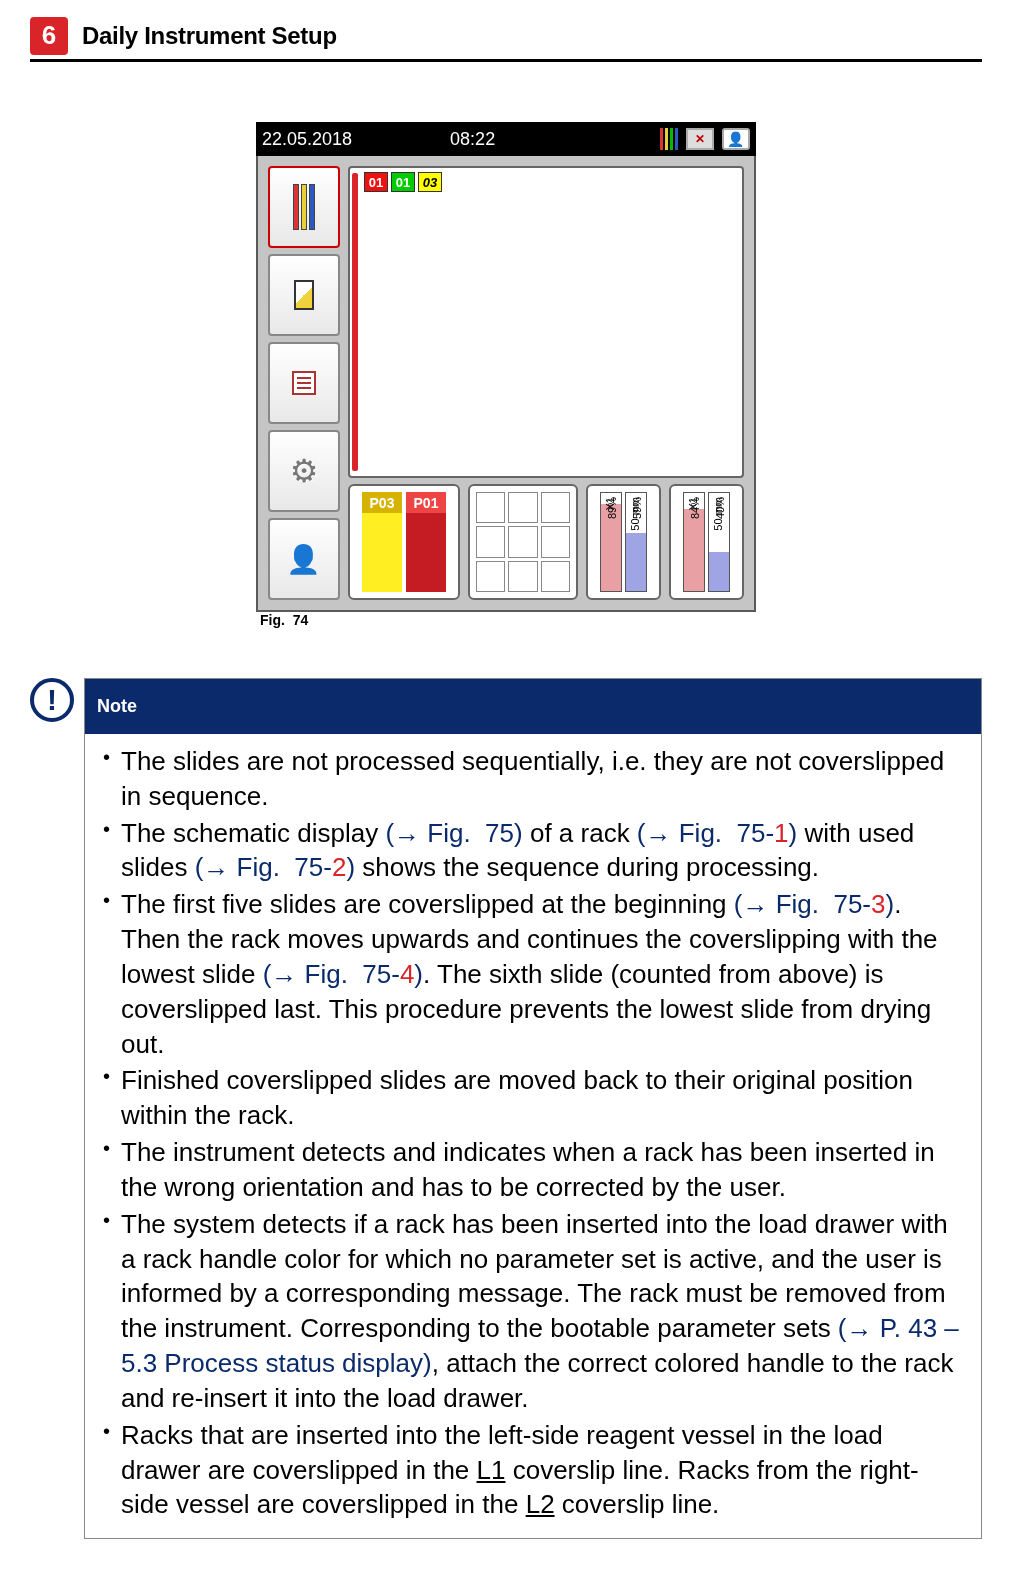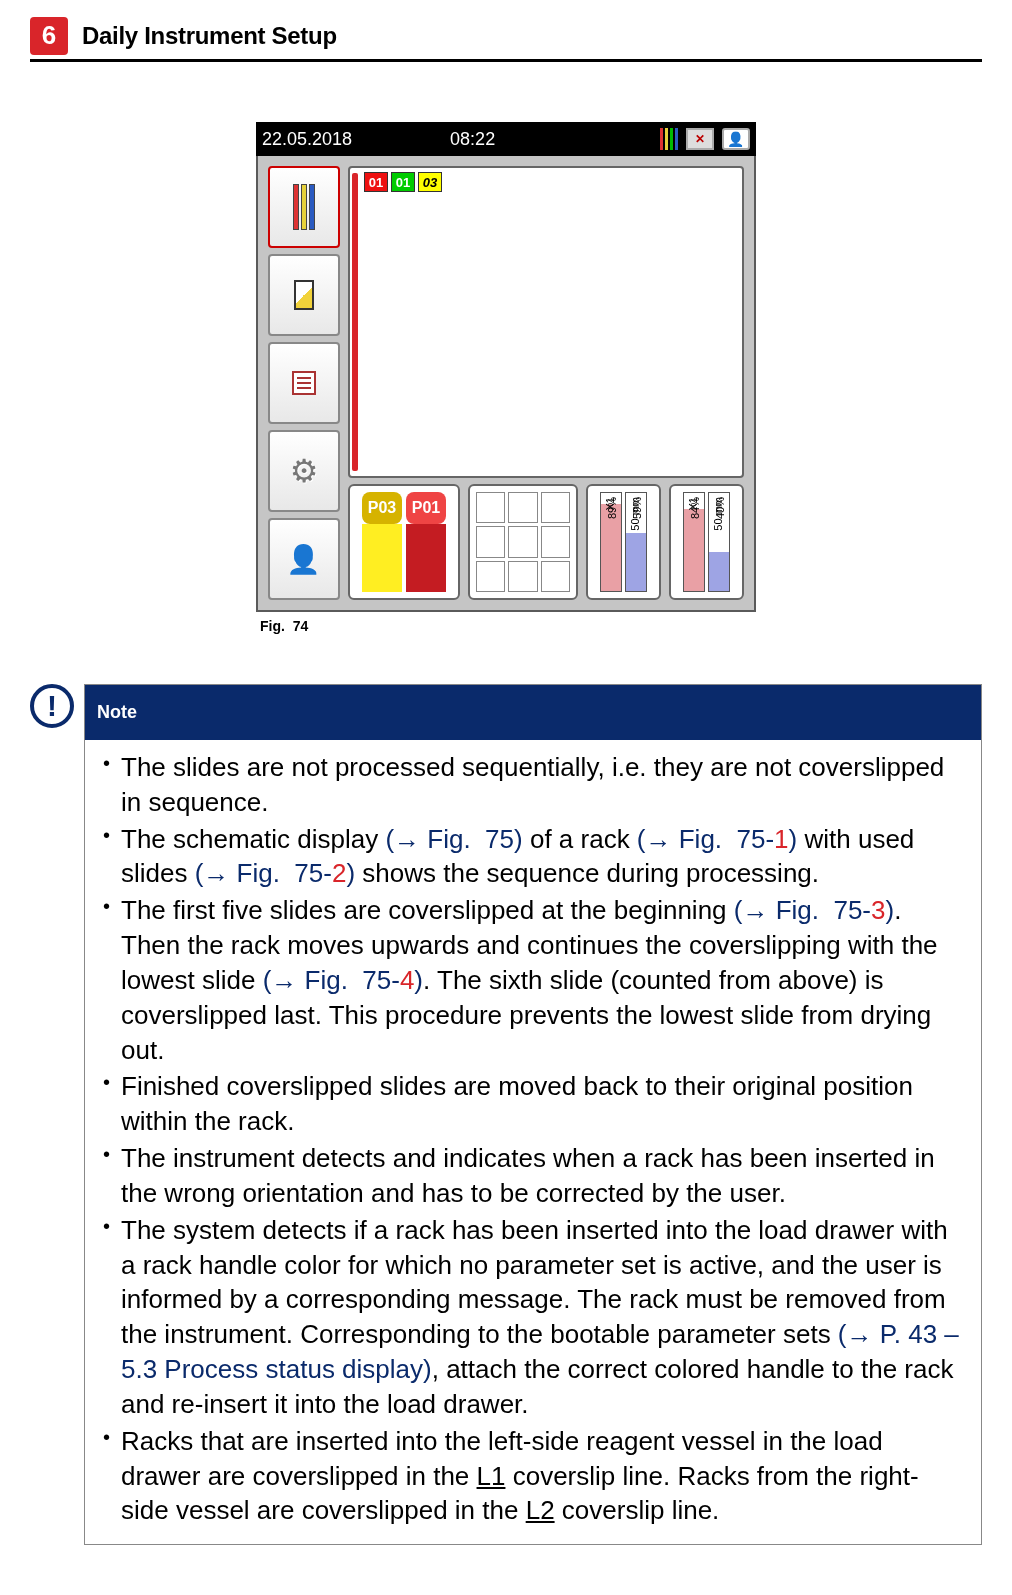"P03" .chead { border-radius: 8px -> none; font-size: 16px -> 14px; height: 32px -> 21px }
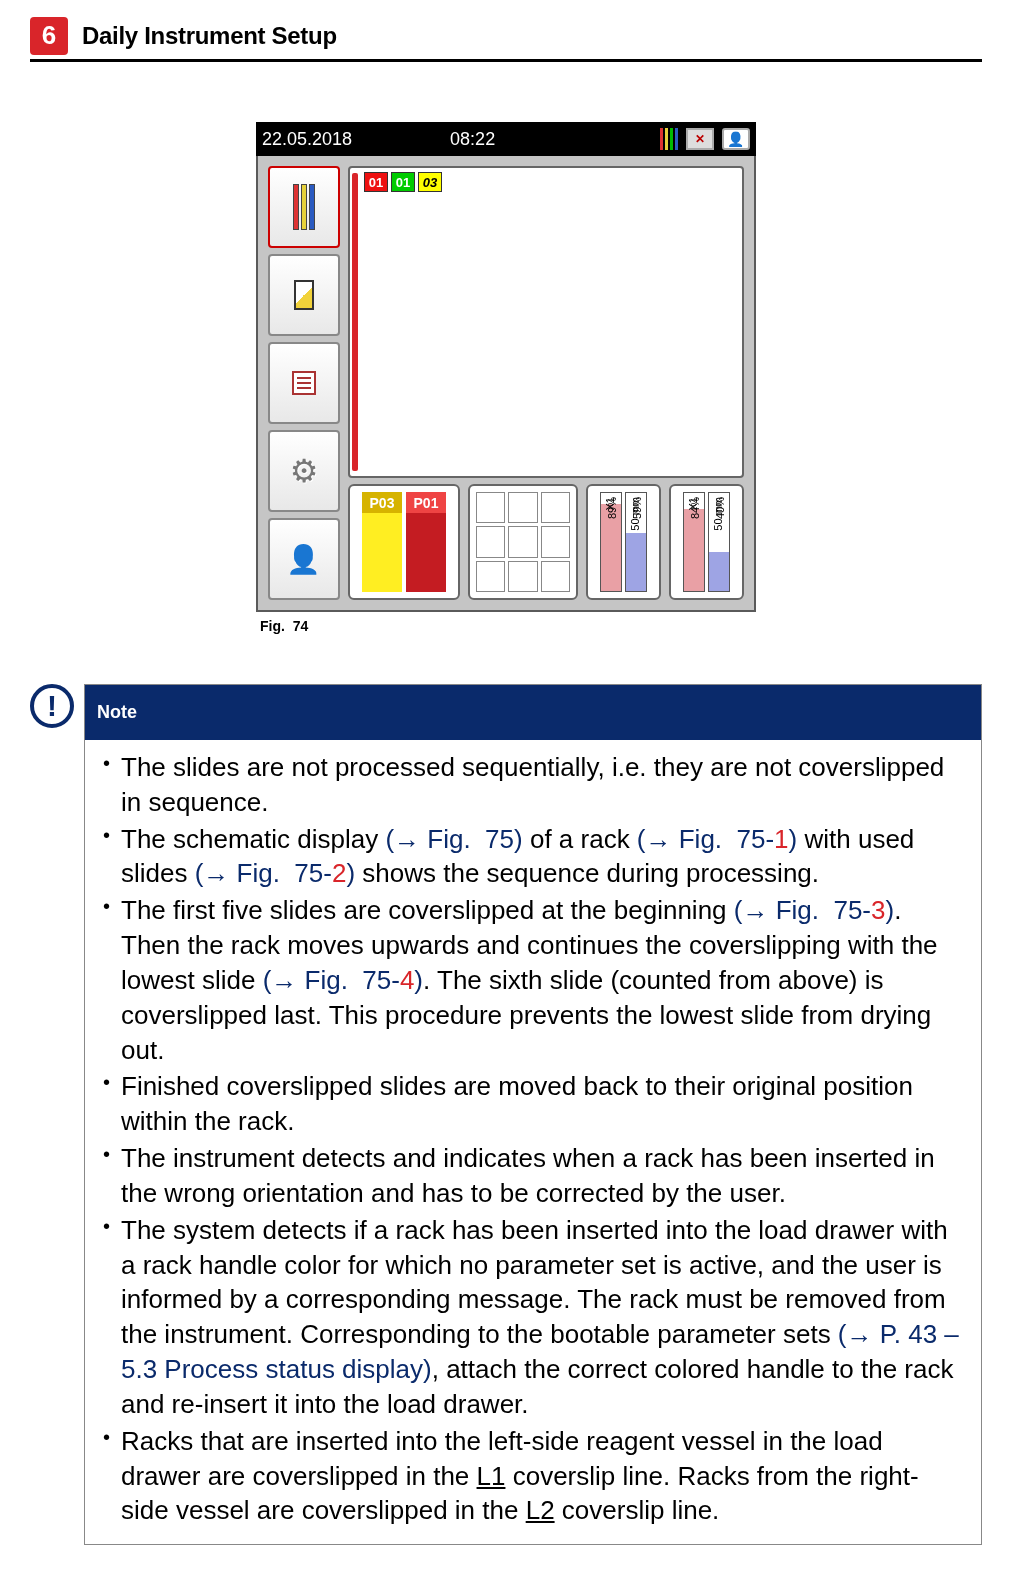"Fig. 74" .fig-caption { margin-top: 6px -> none }
